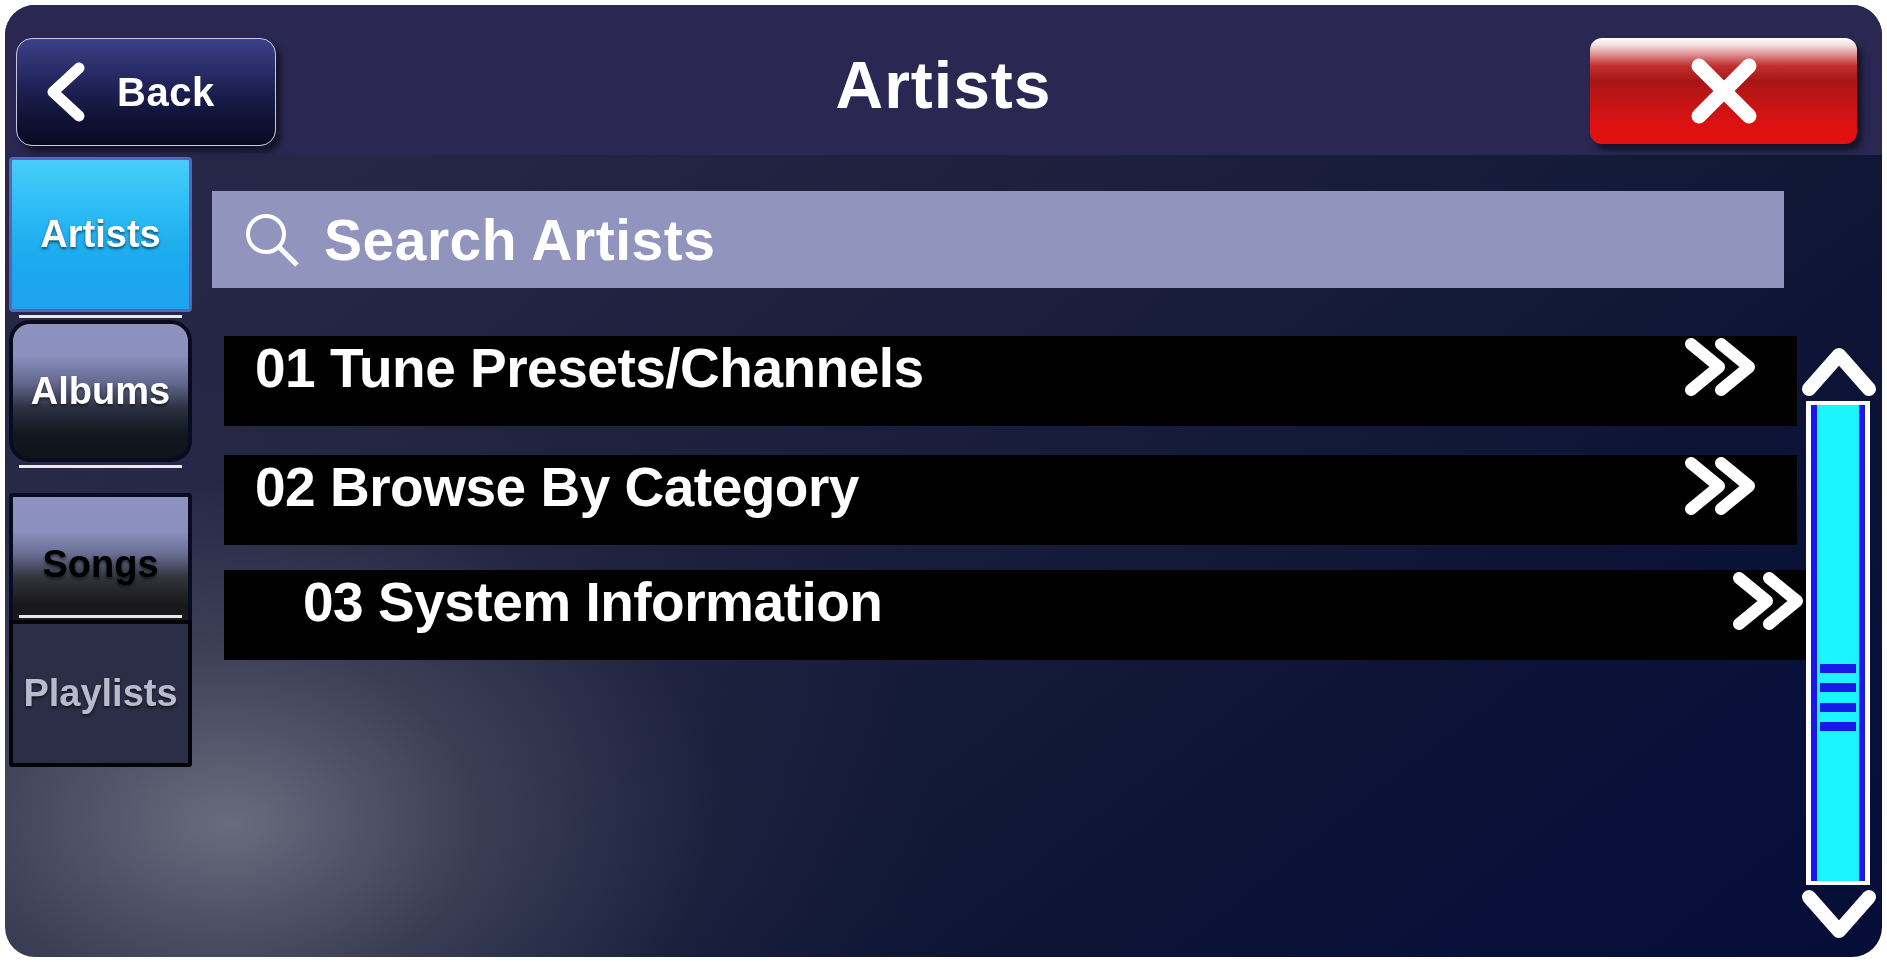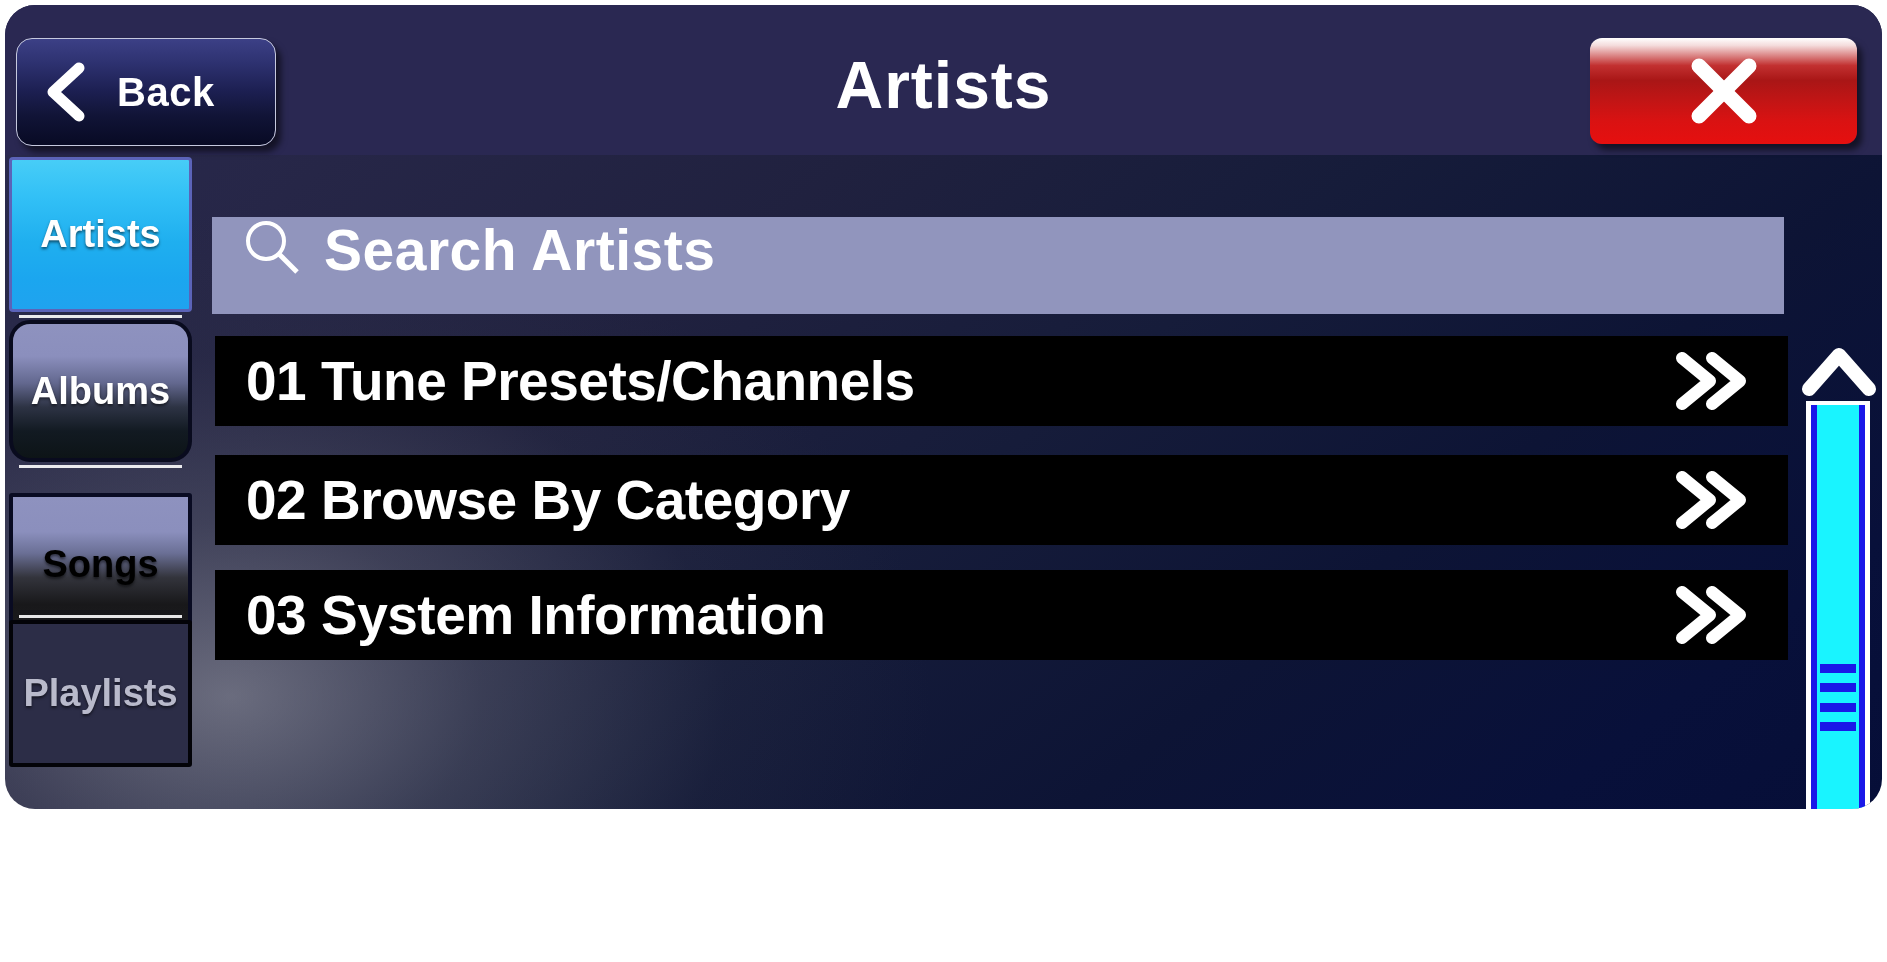"Back" #frame { height: 804px -> 952px }
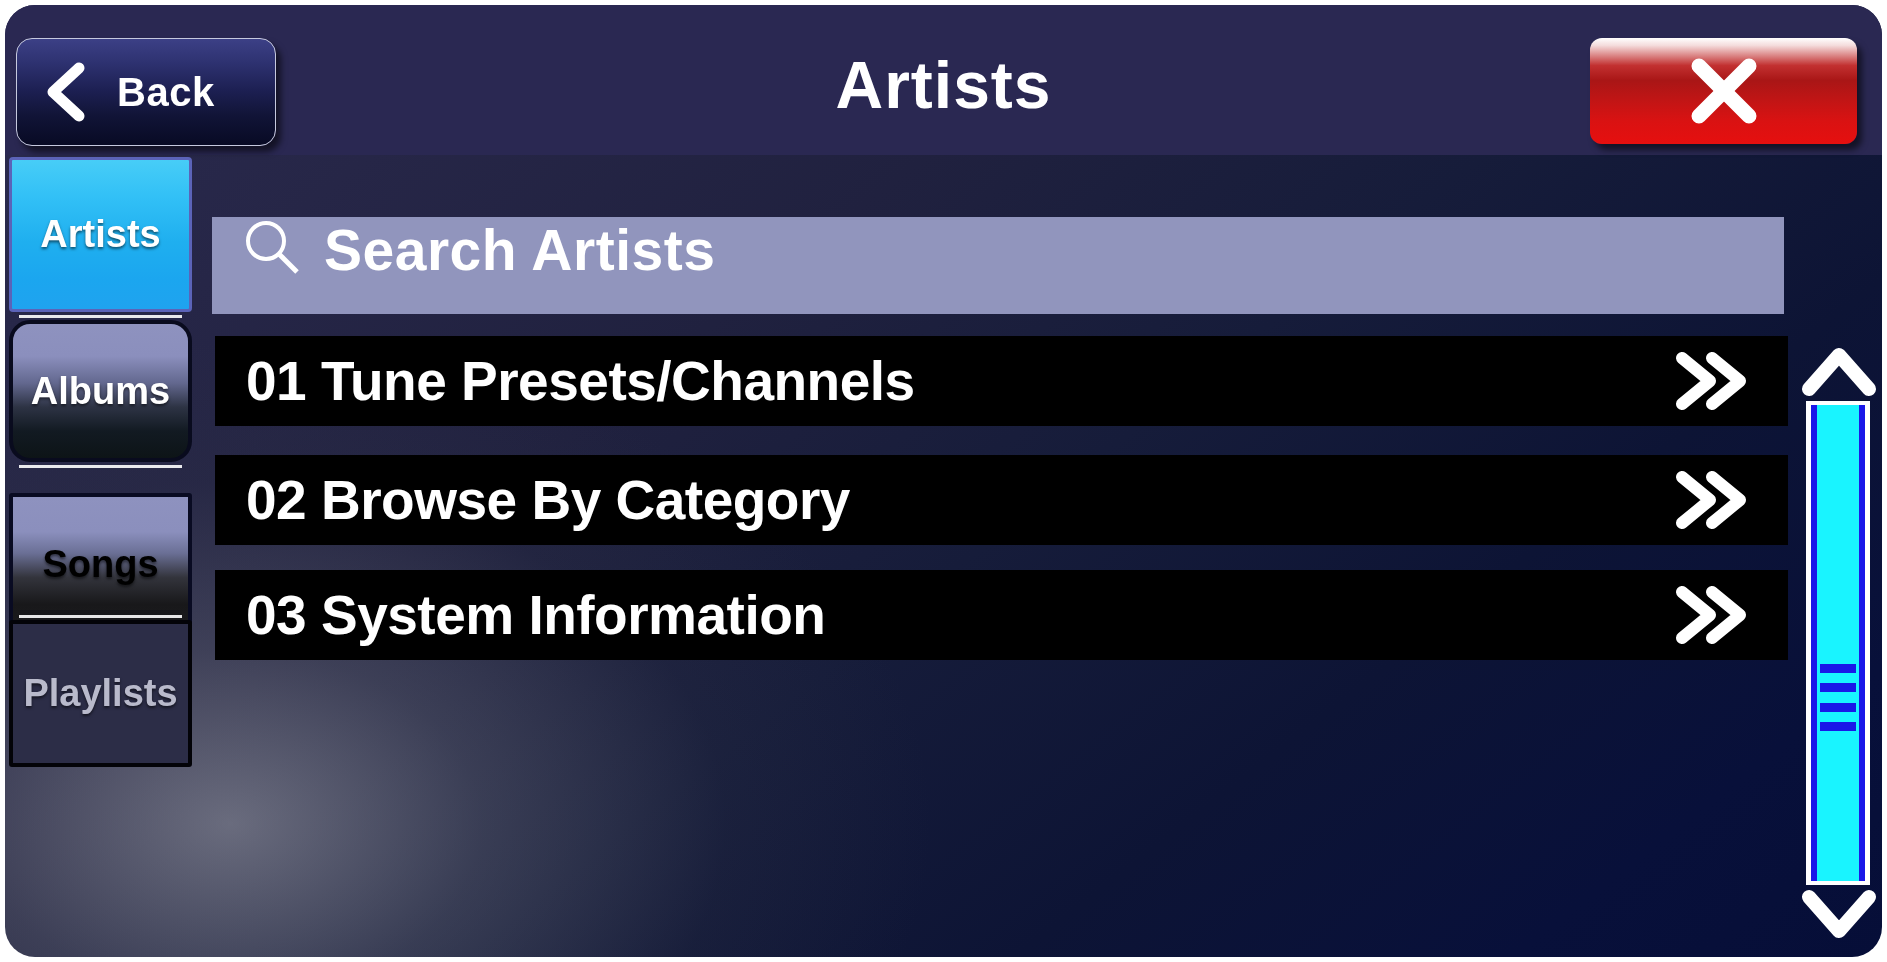"Search Artists" #search-bar { align-items: none -> center; top: 212px -> 186px }
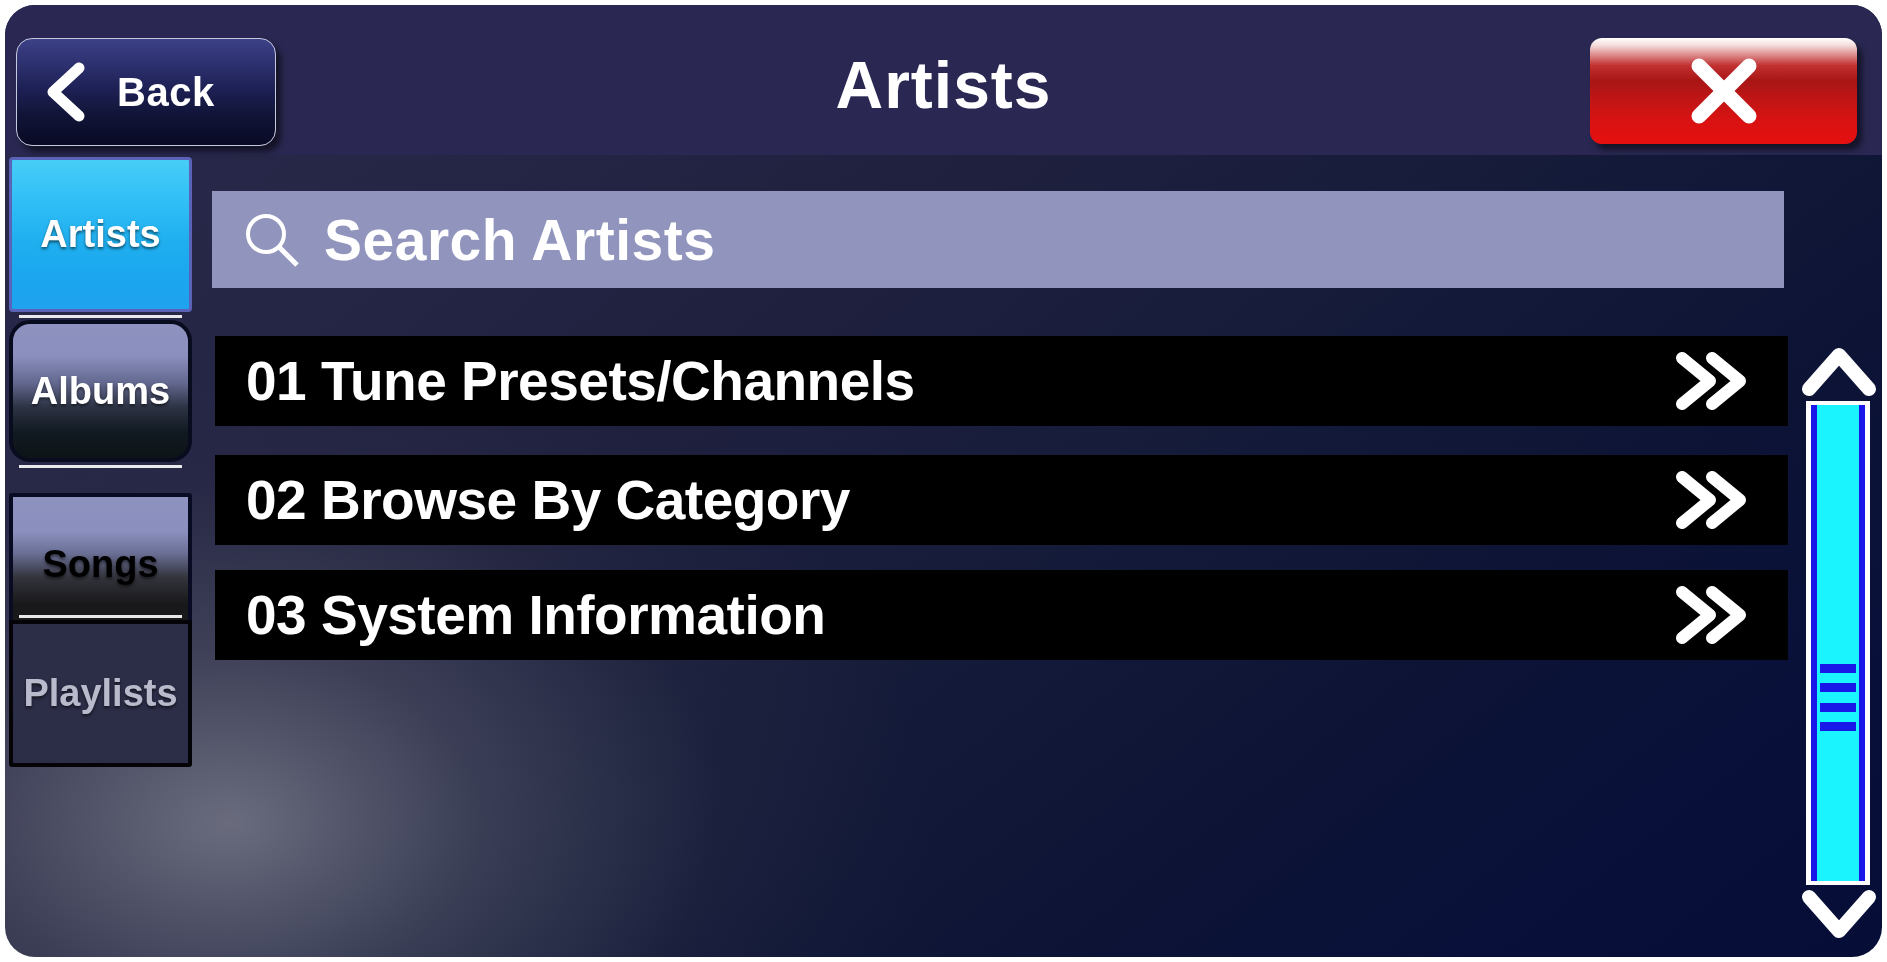"01 Tune Presets/Channels" .row { align-items: center -> flex-start; left: 210px -> 219px }
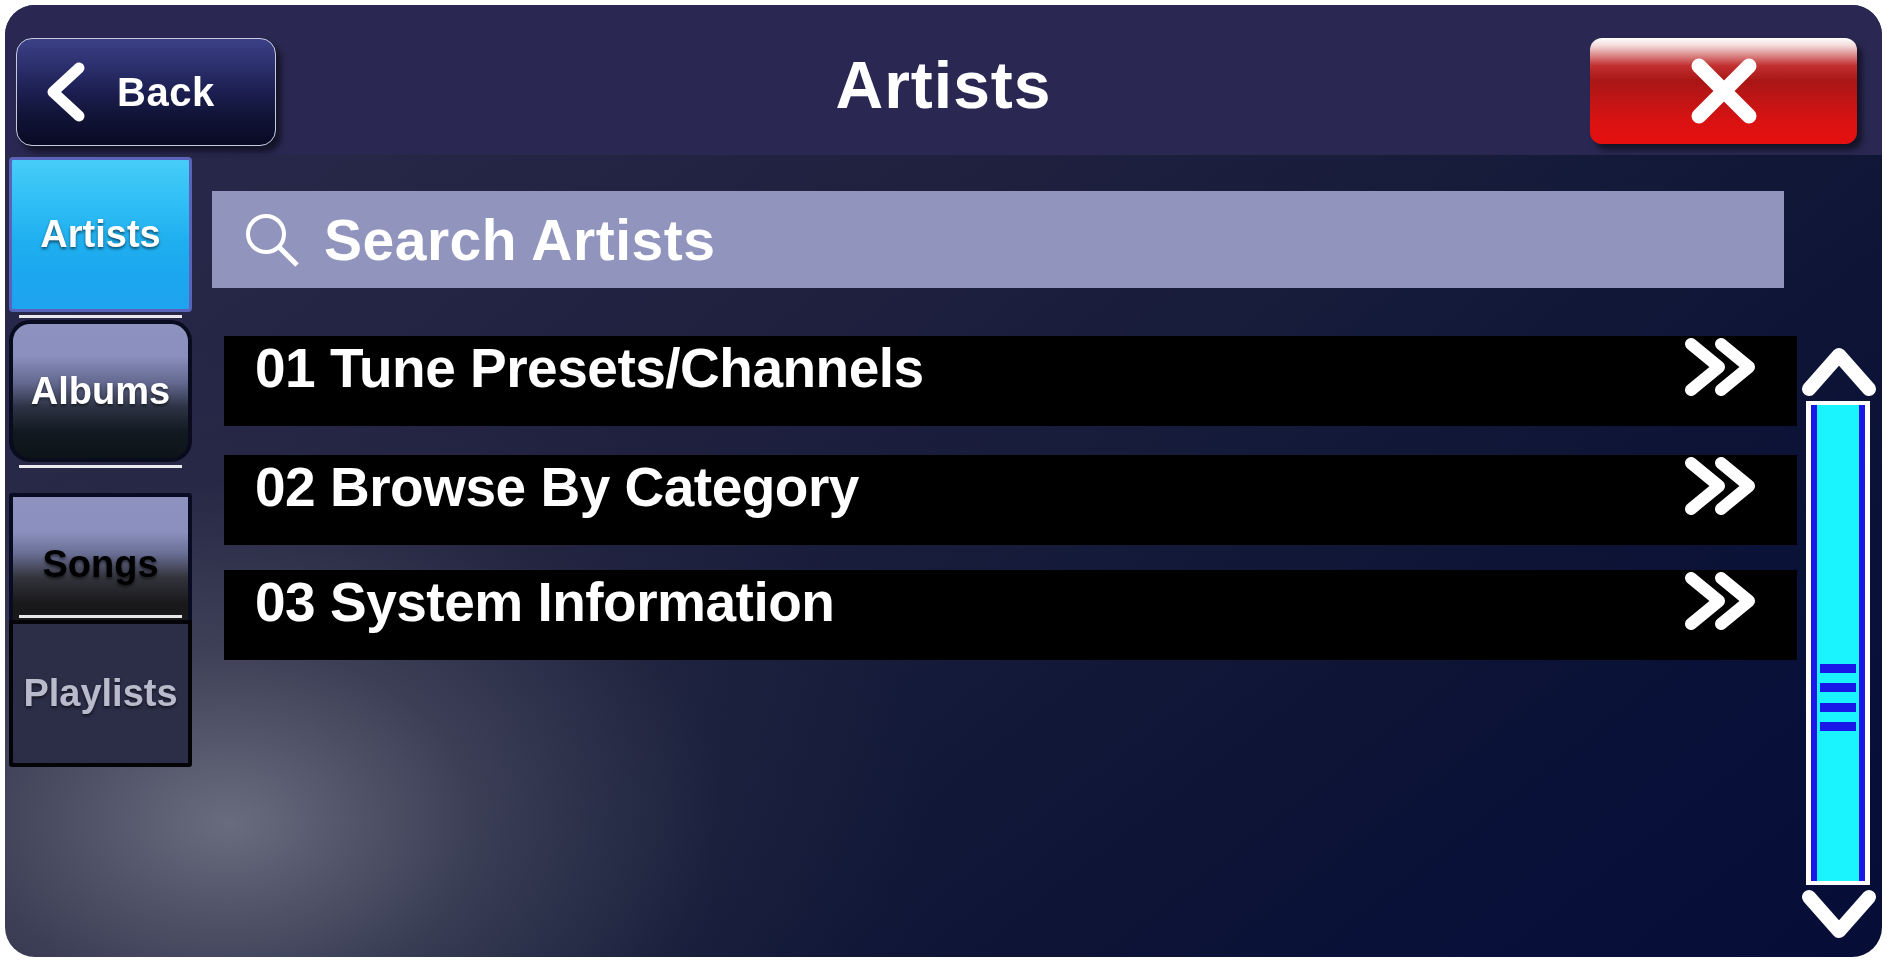"03 System Information" div.row { padding-left: none -> 48px }
